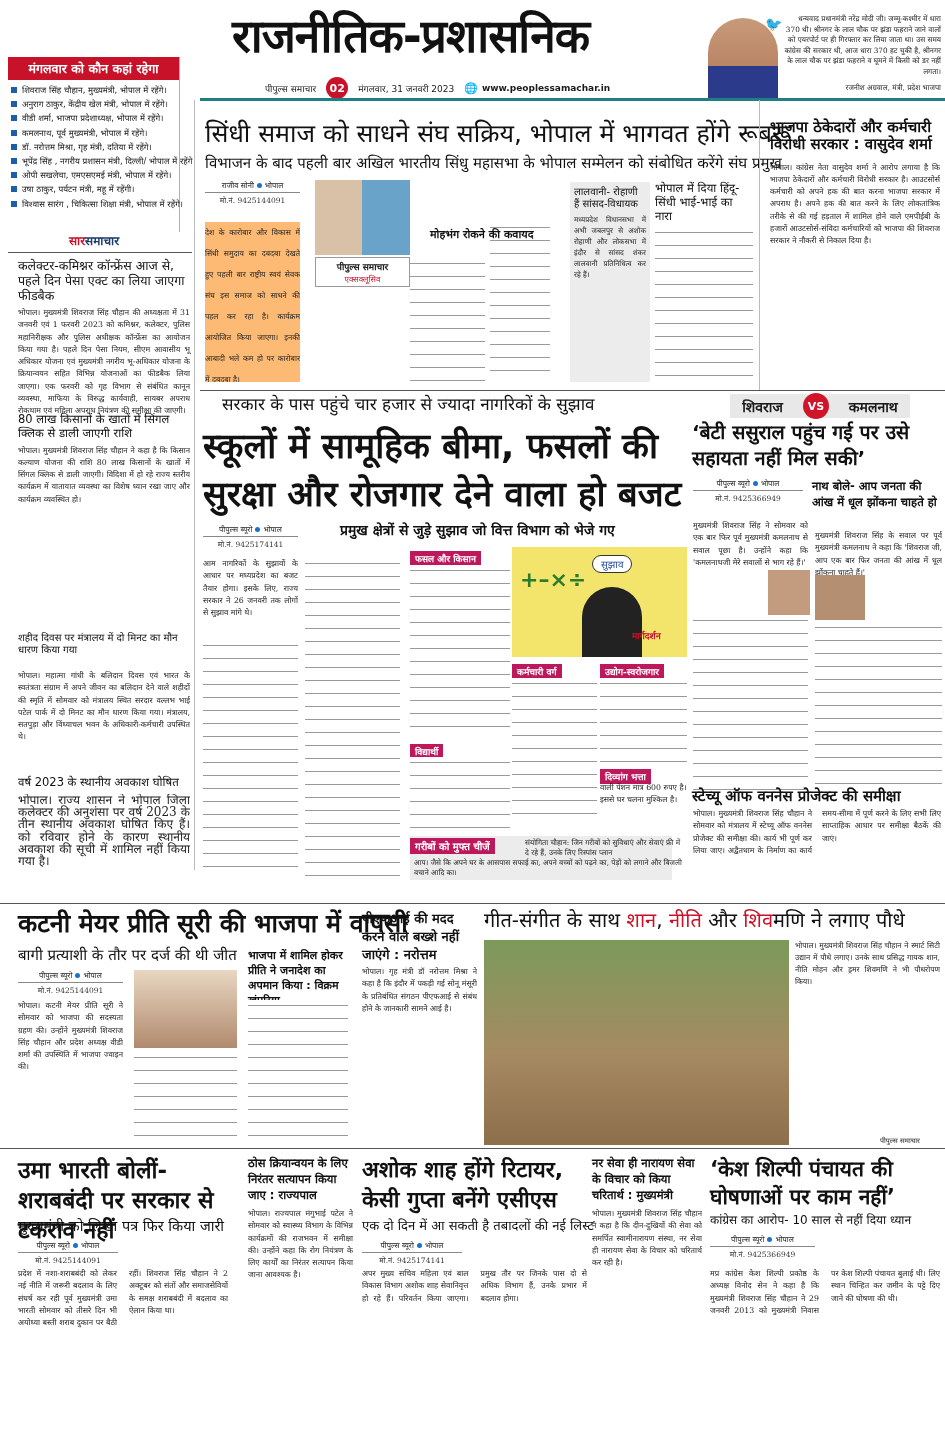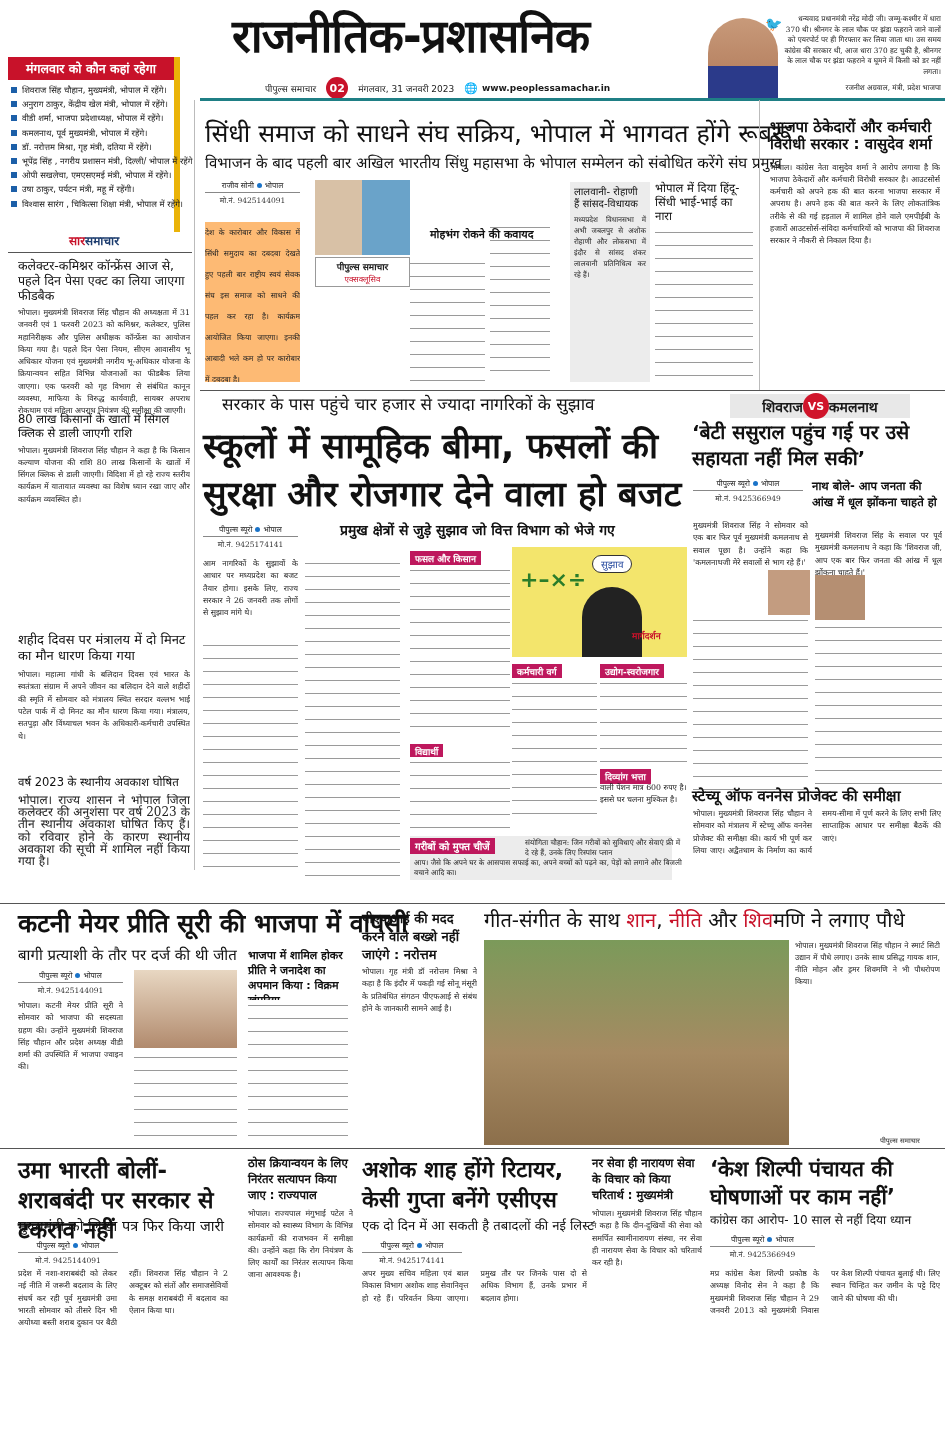"मंगलवार को कौन कहां रहेगा" .who-box { border-right: 6px solid #eab308 -> 1px solid #eab308 }
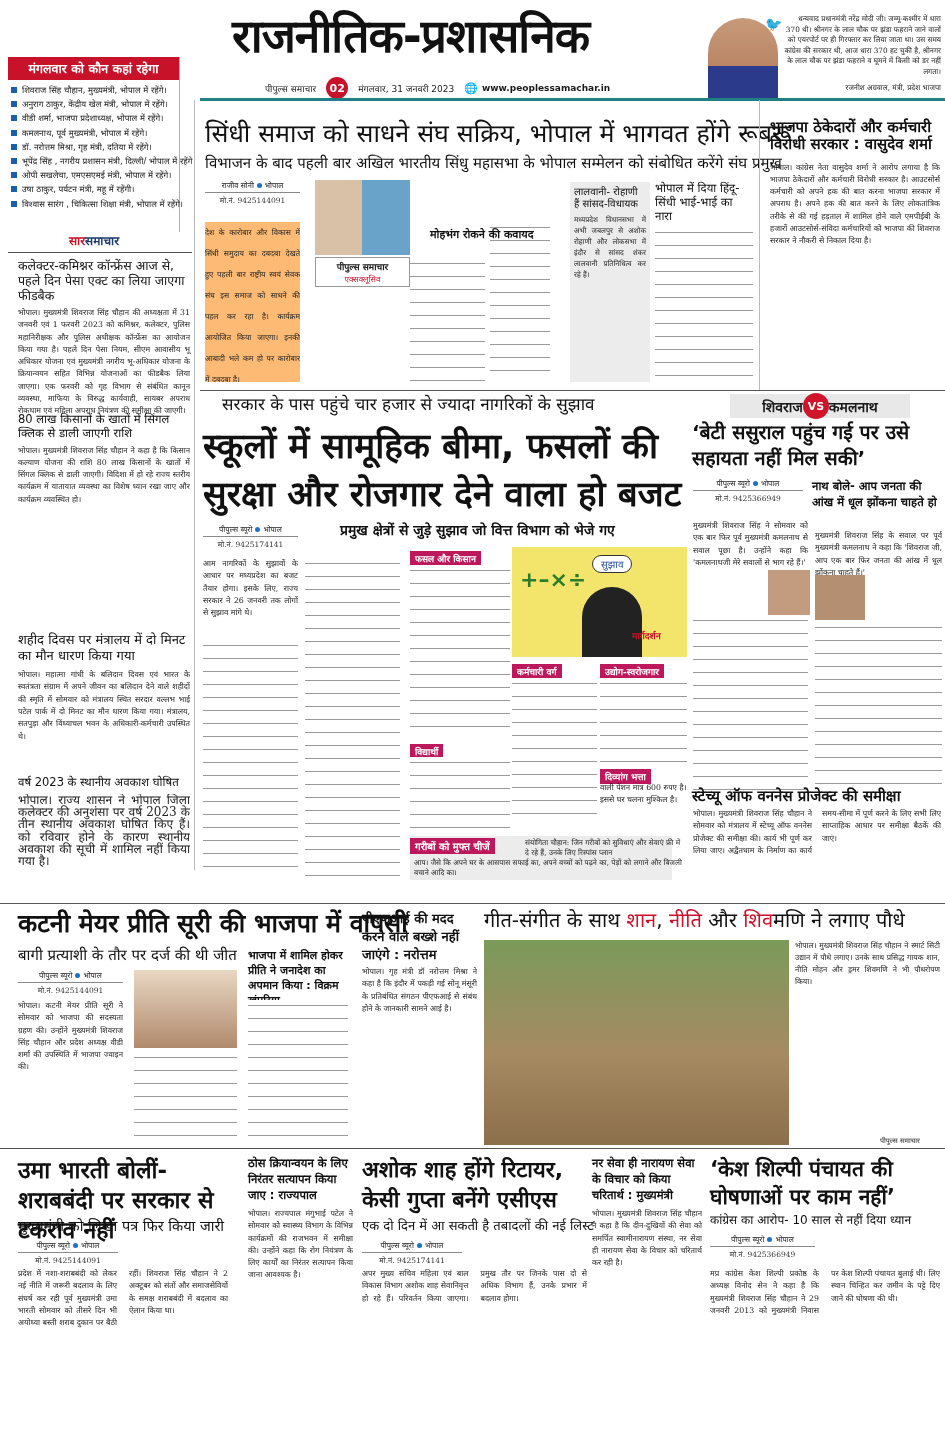"शिवराज" .vs-bar { gap: none -> 20px }
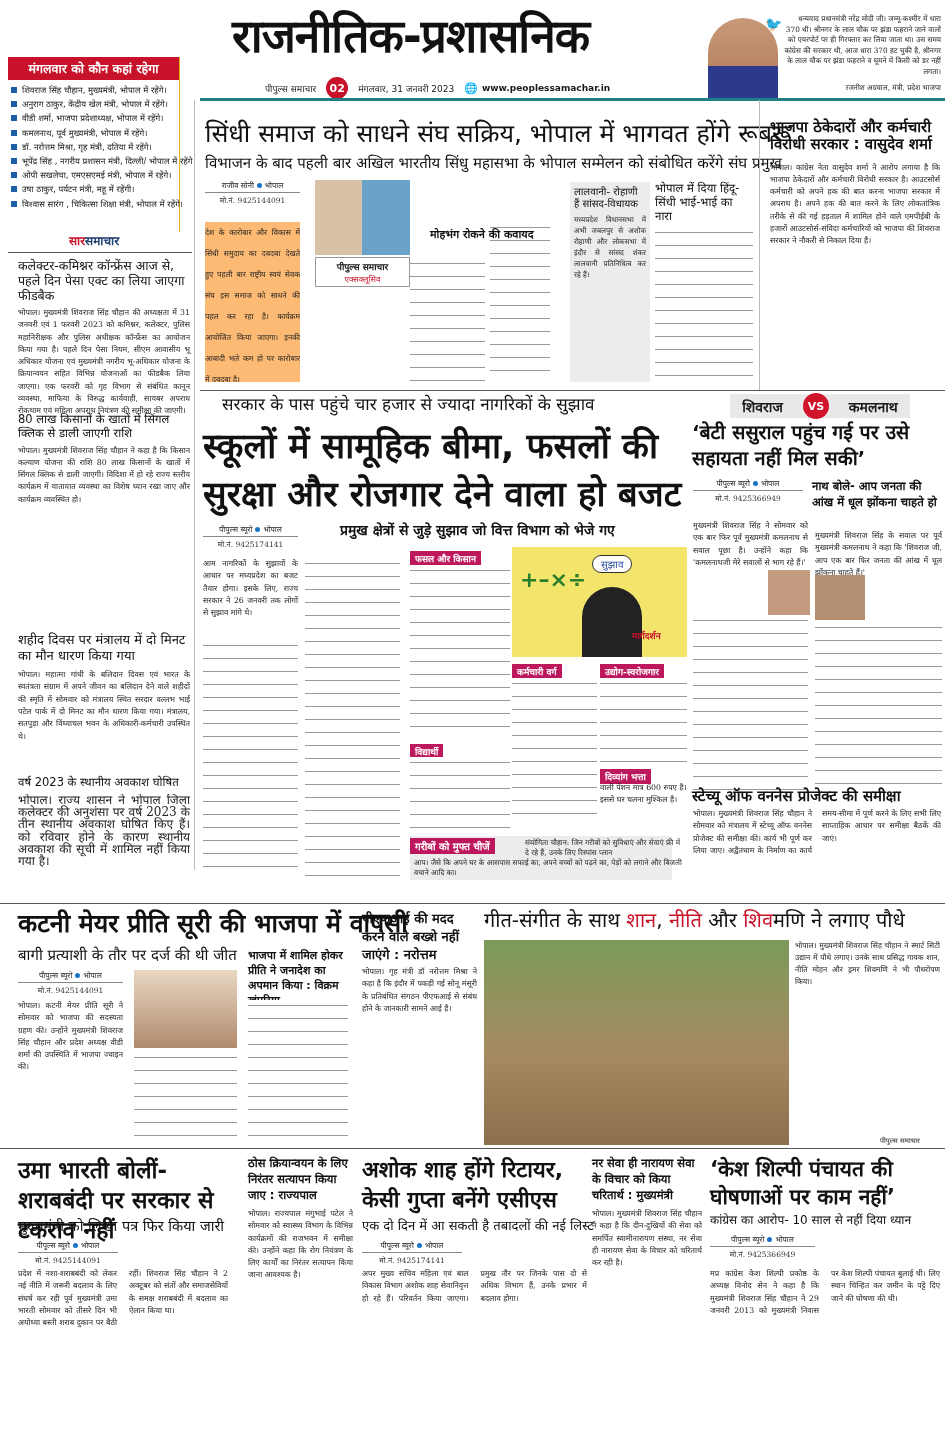"शहीद दिवस पर मंत्रालय में" div.hl-light { font-size: 13px -> 10px; margin-bottom: 6px -> 14px }
